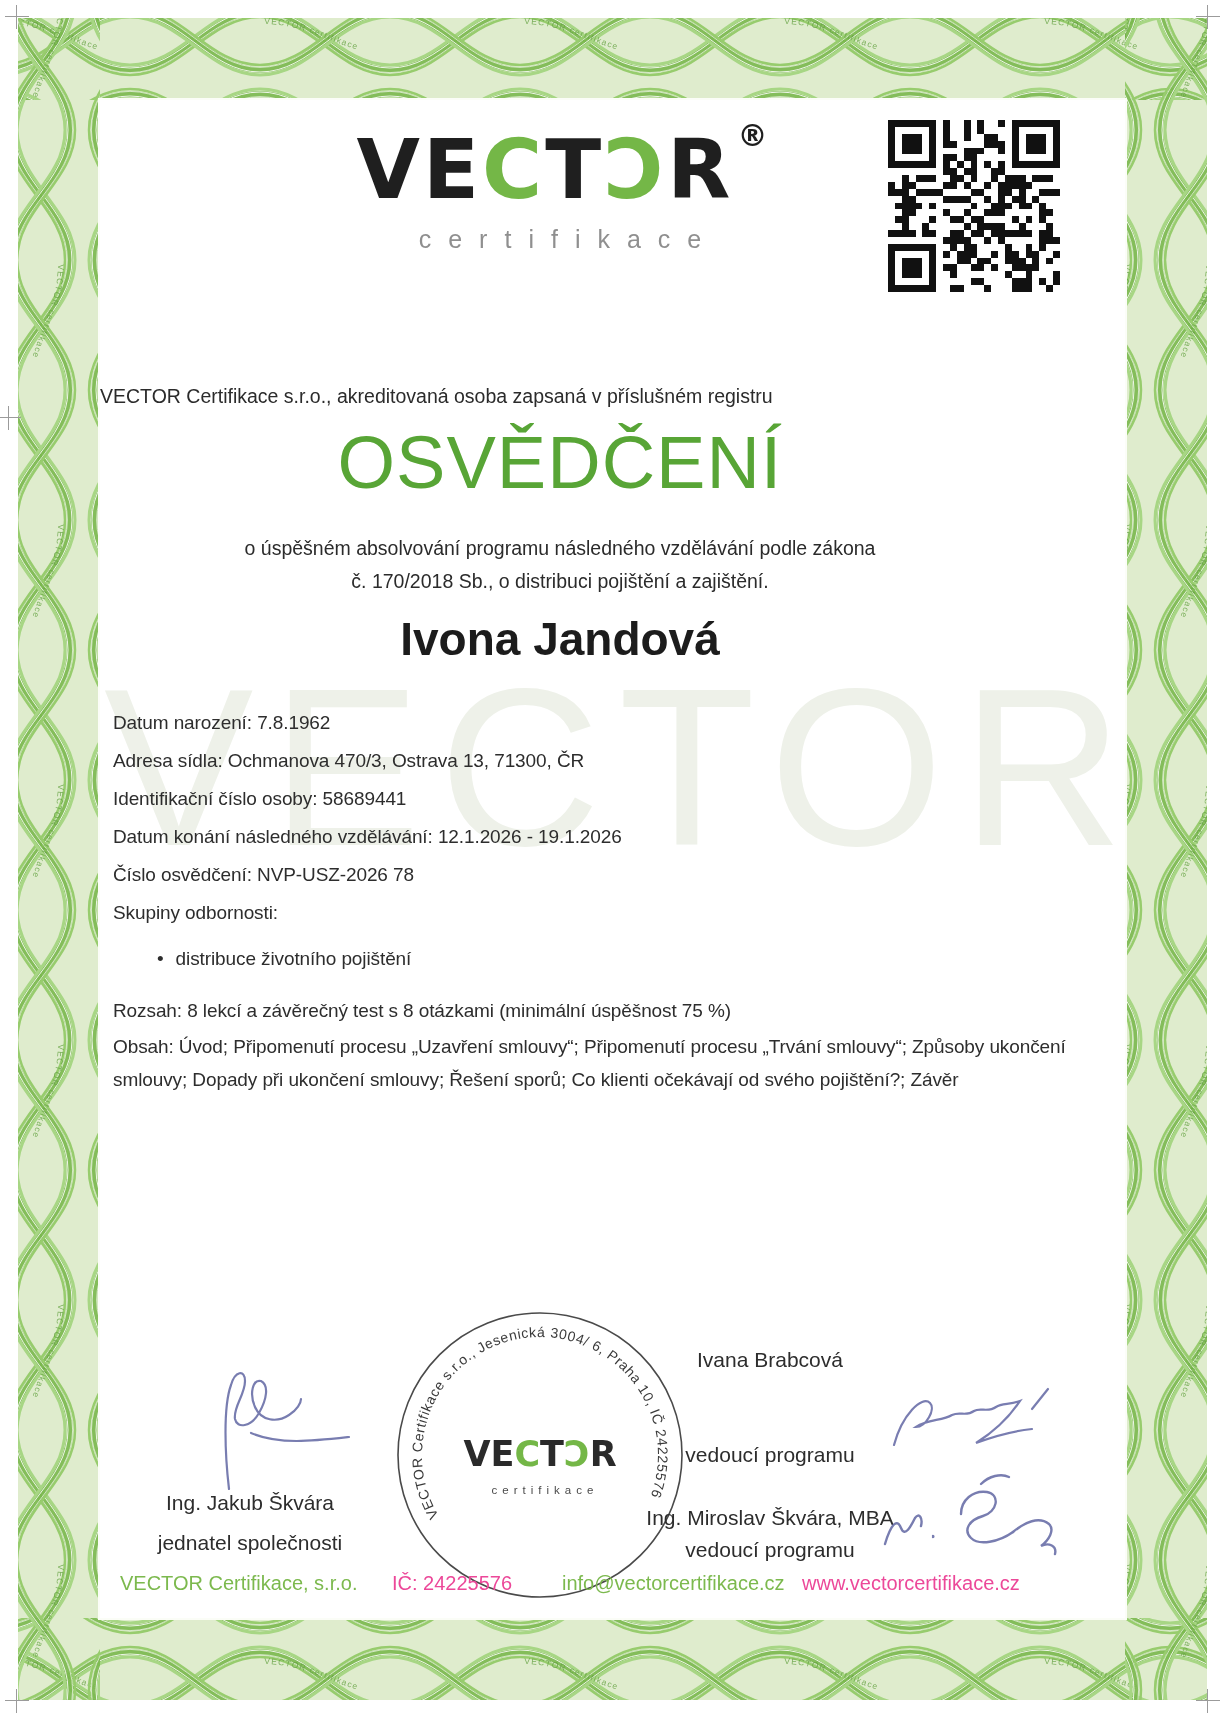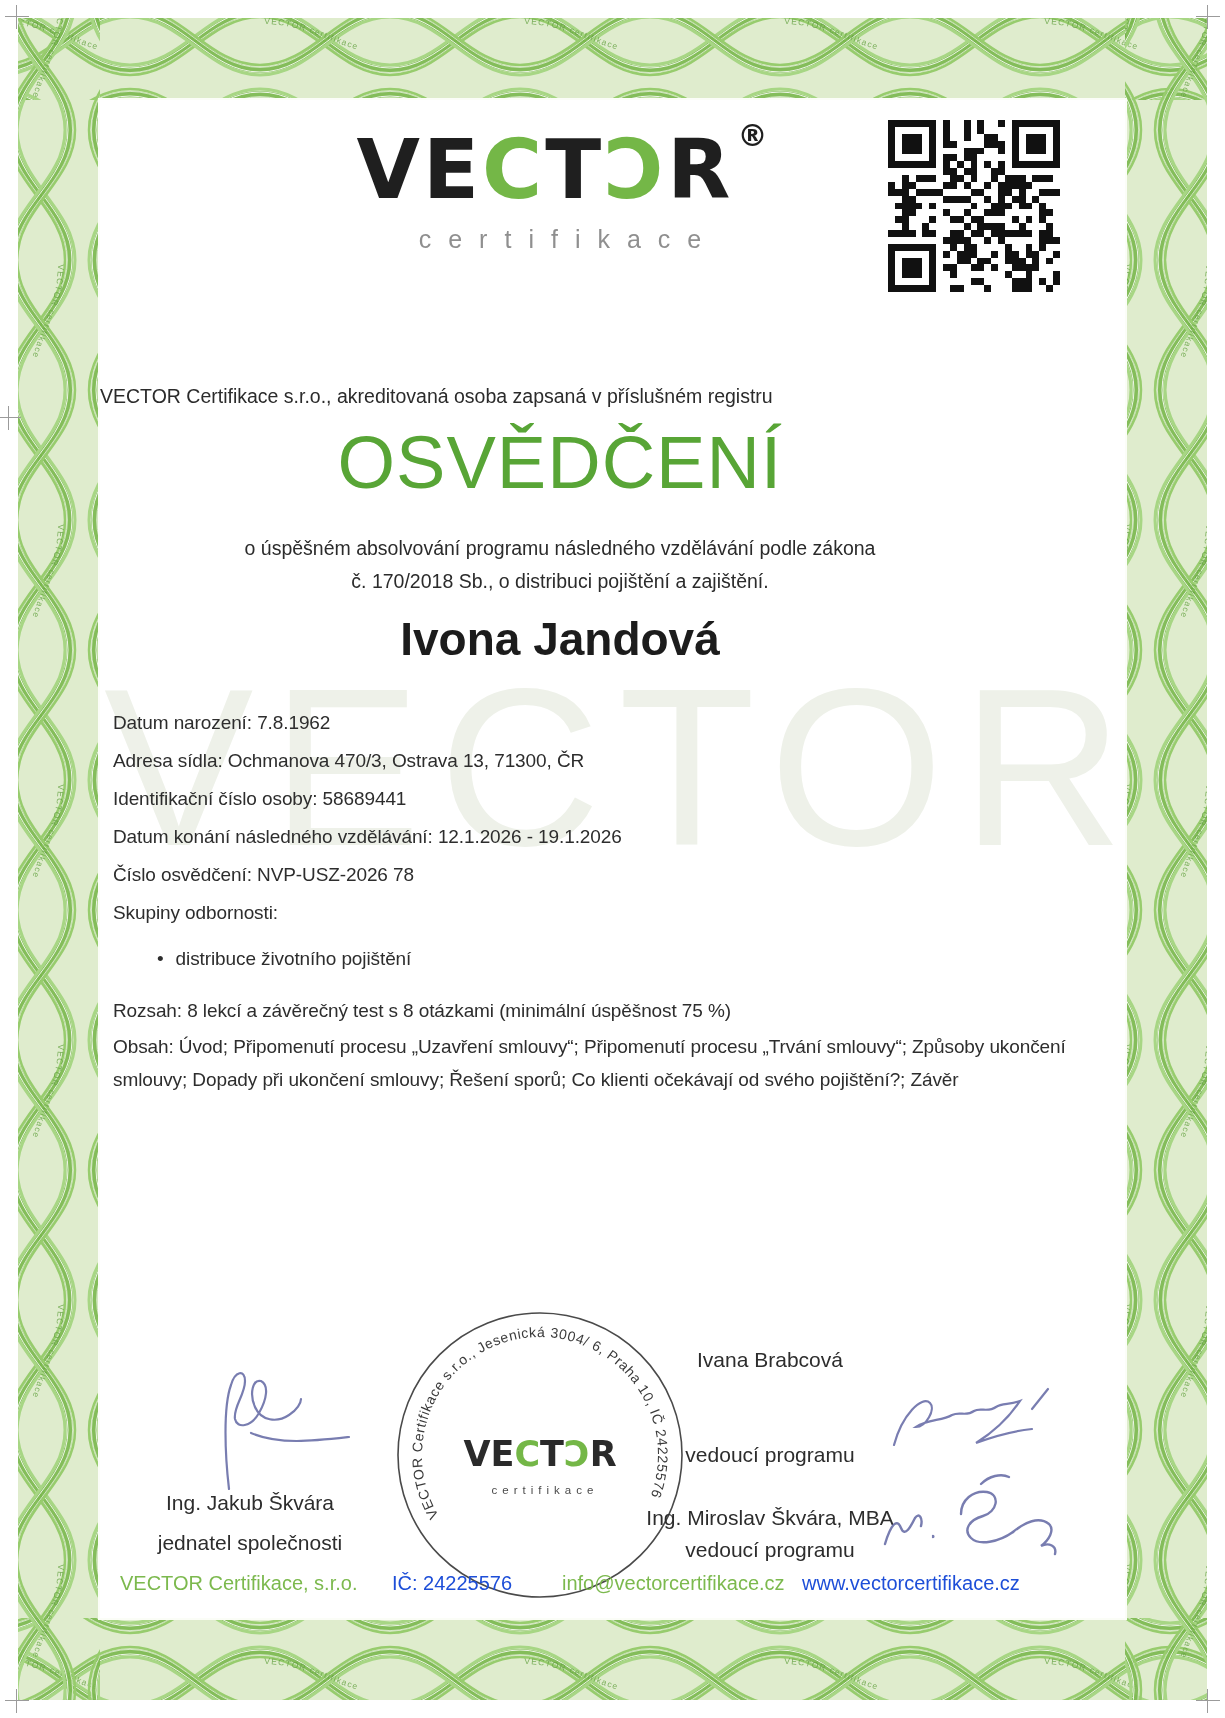"IČ: 24225576" .f-dark { color: #1d4ed8 -> #ec4899 }
